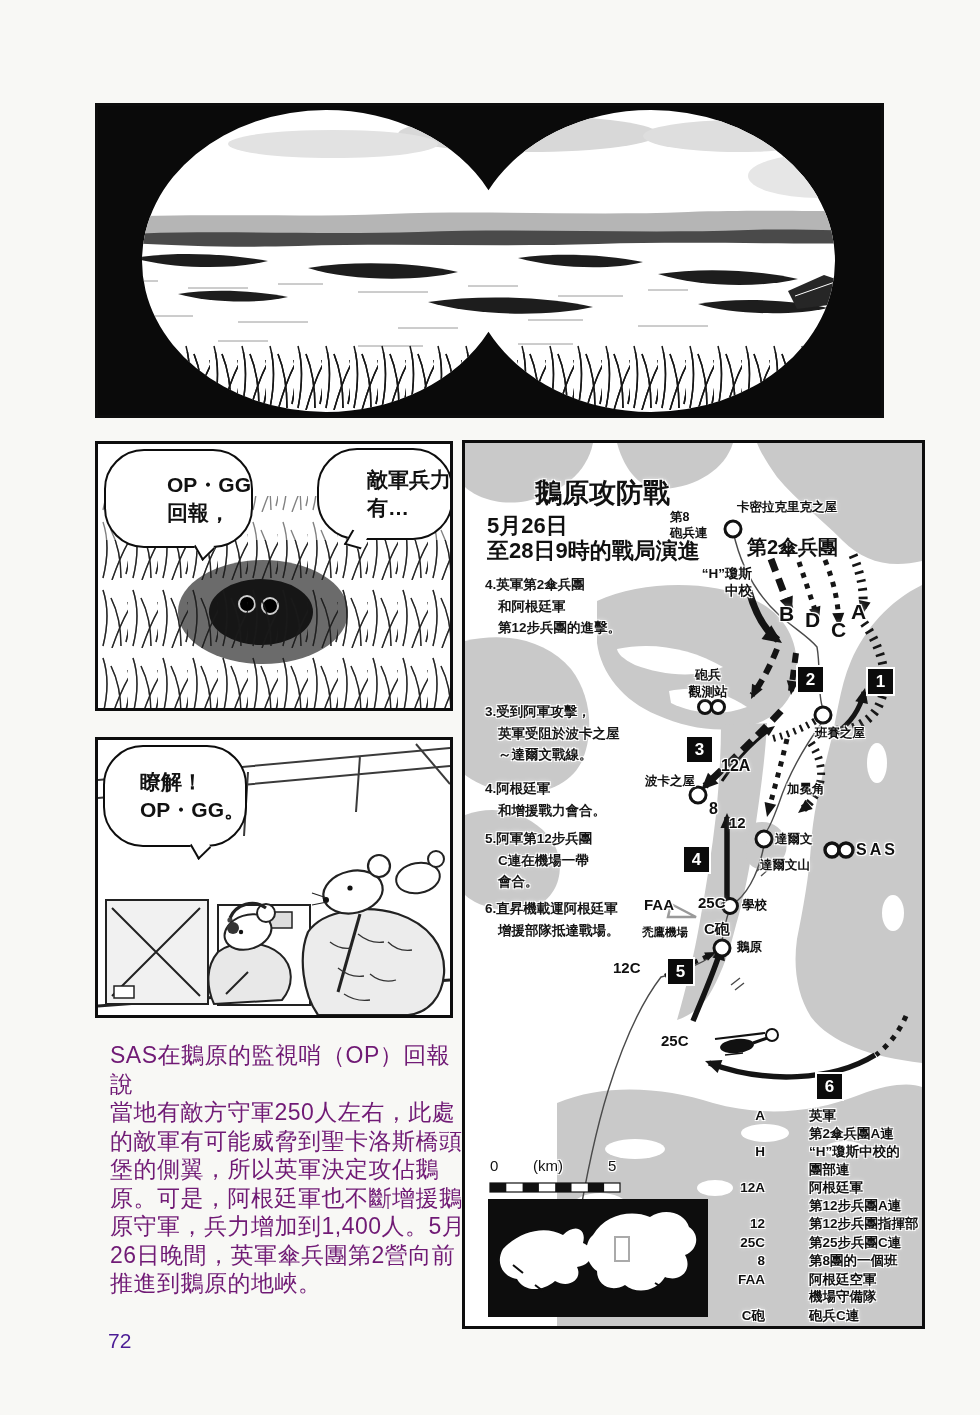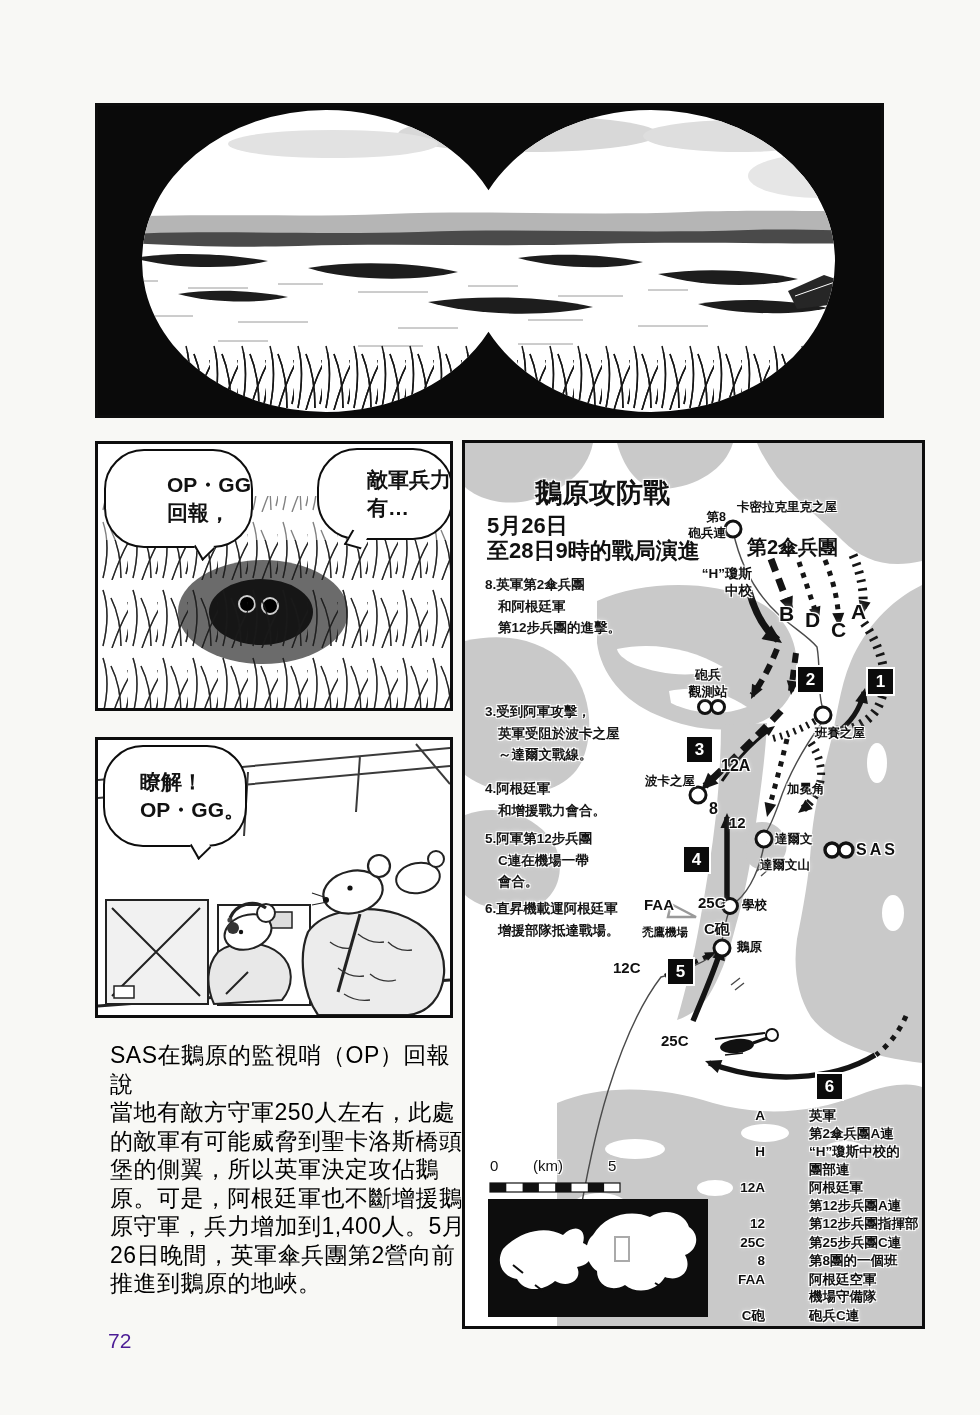"第8" div.ml { text-align: right -> none }
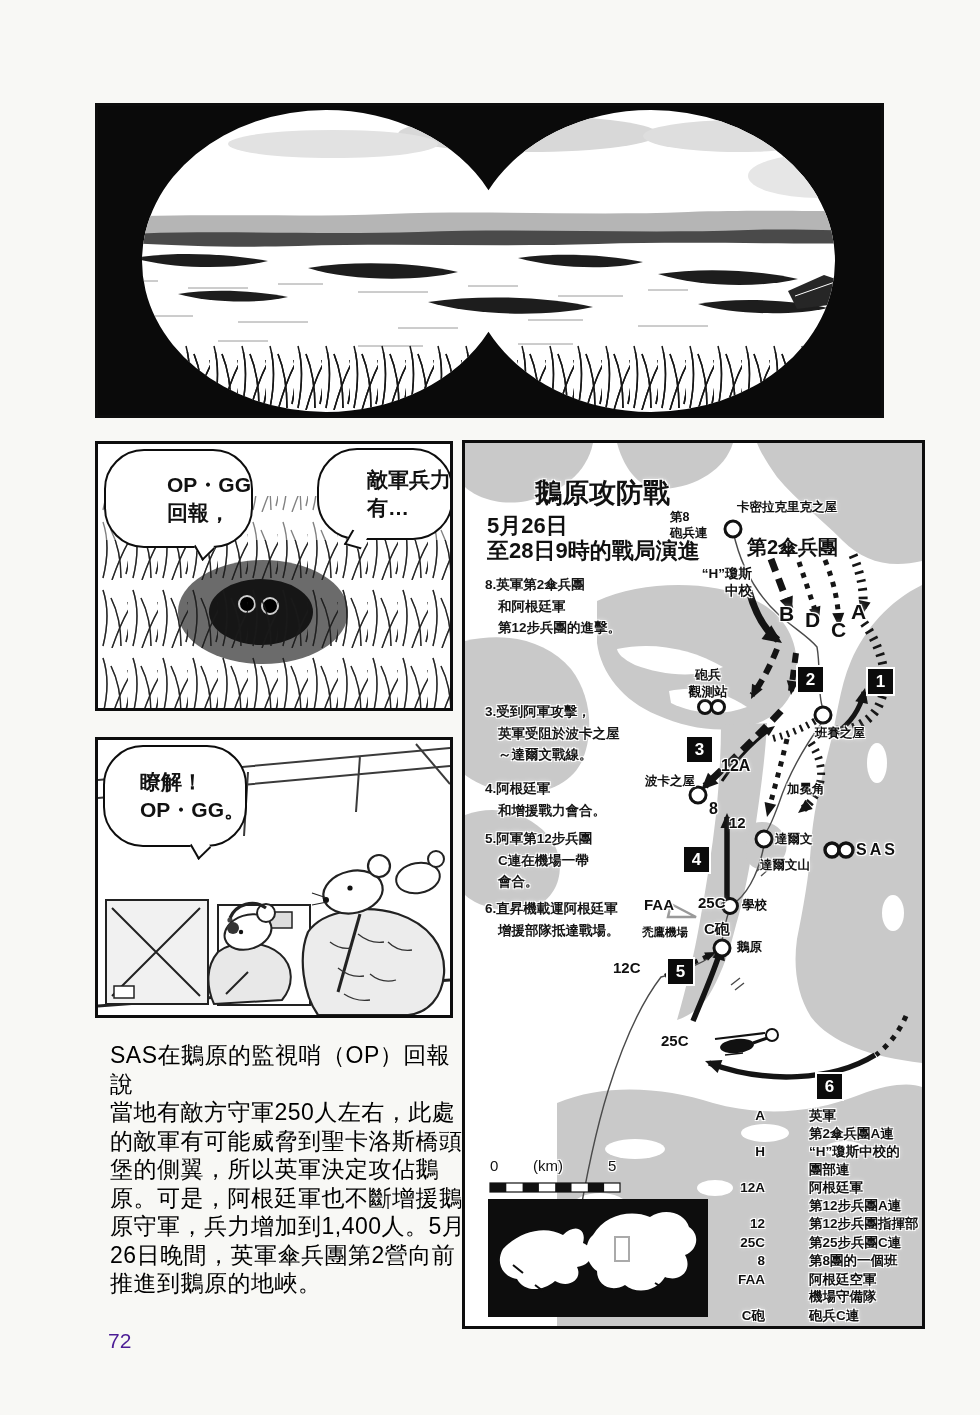"8.英軍第2傘兵團" div.note { text: 8 -> 4 }
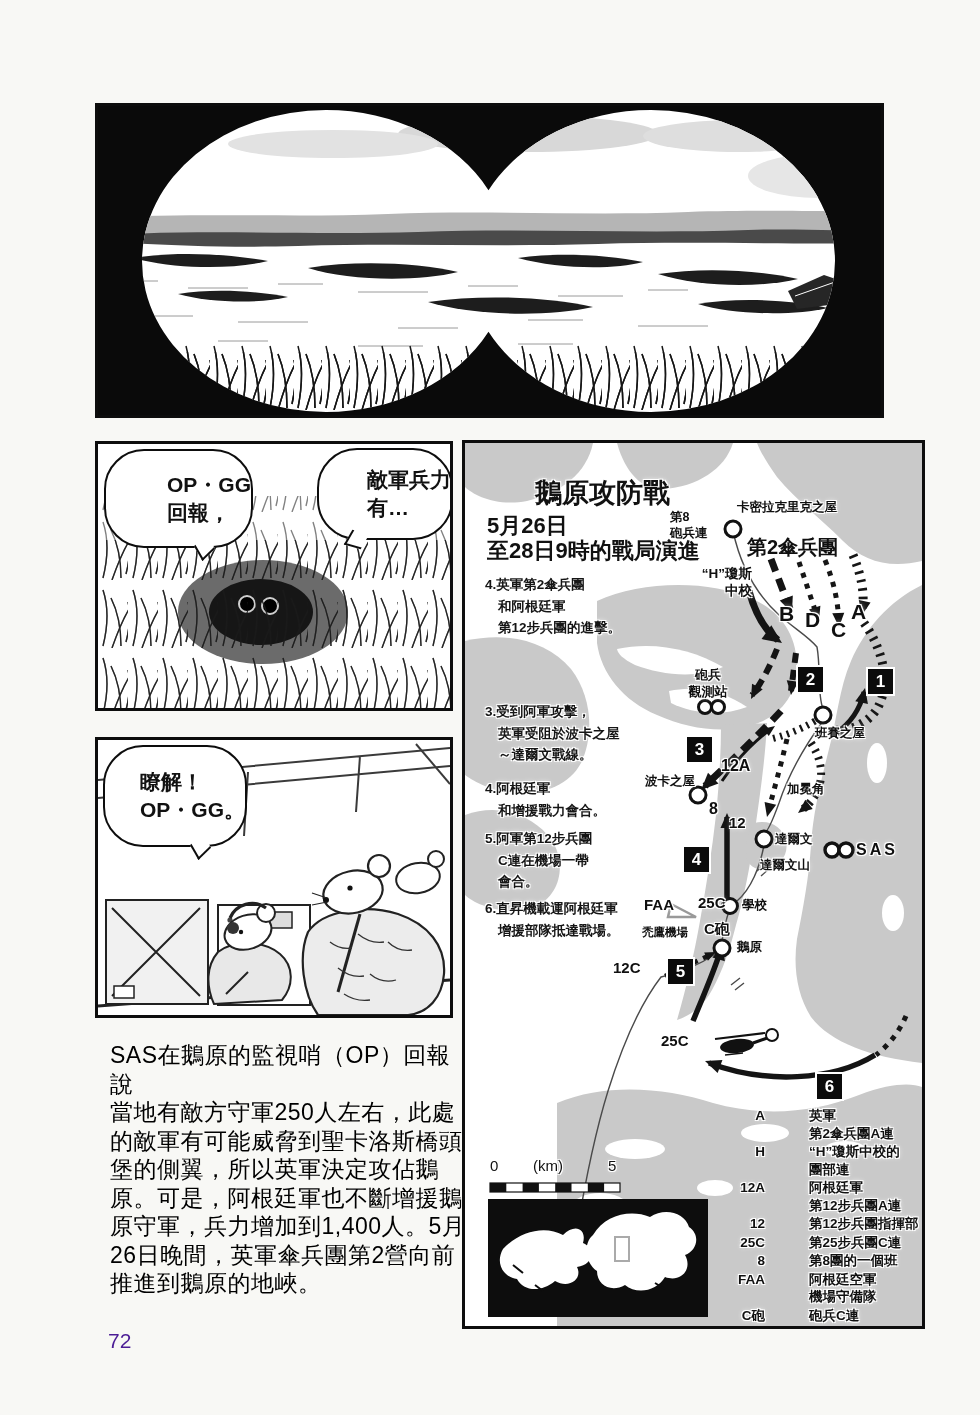"SAS在鵝原的監視哨（OP）回報說" #caption { color: #000000 -> #701a75 }
